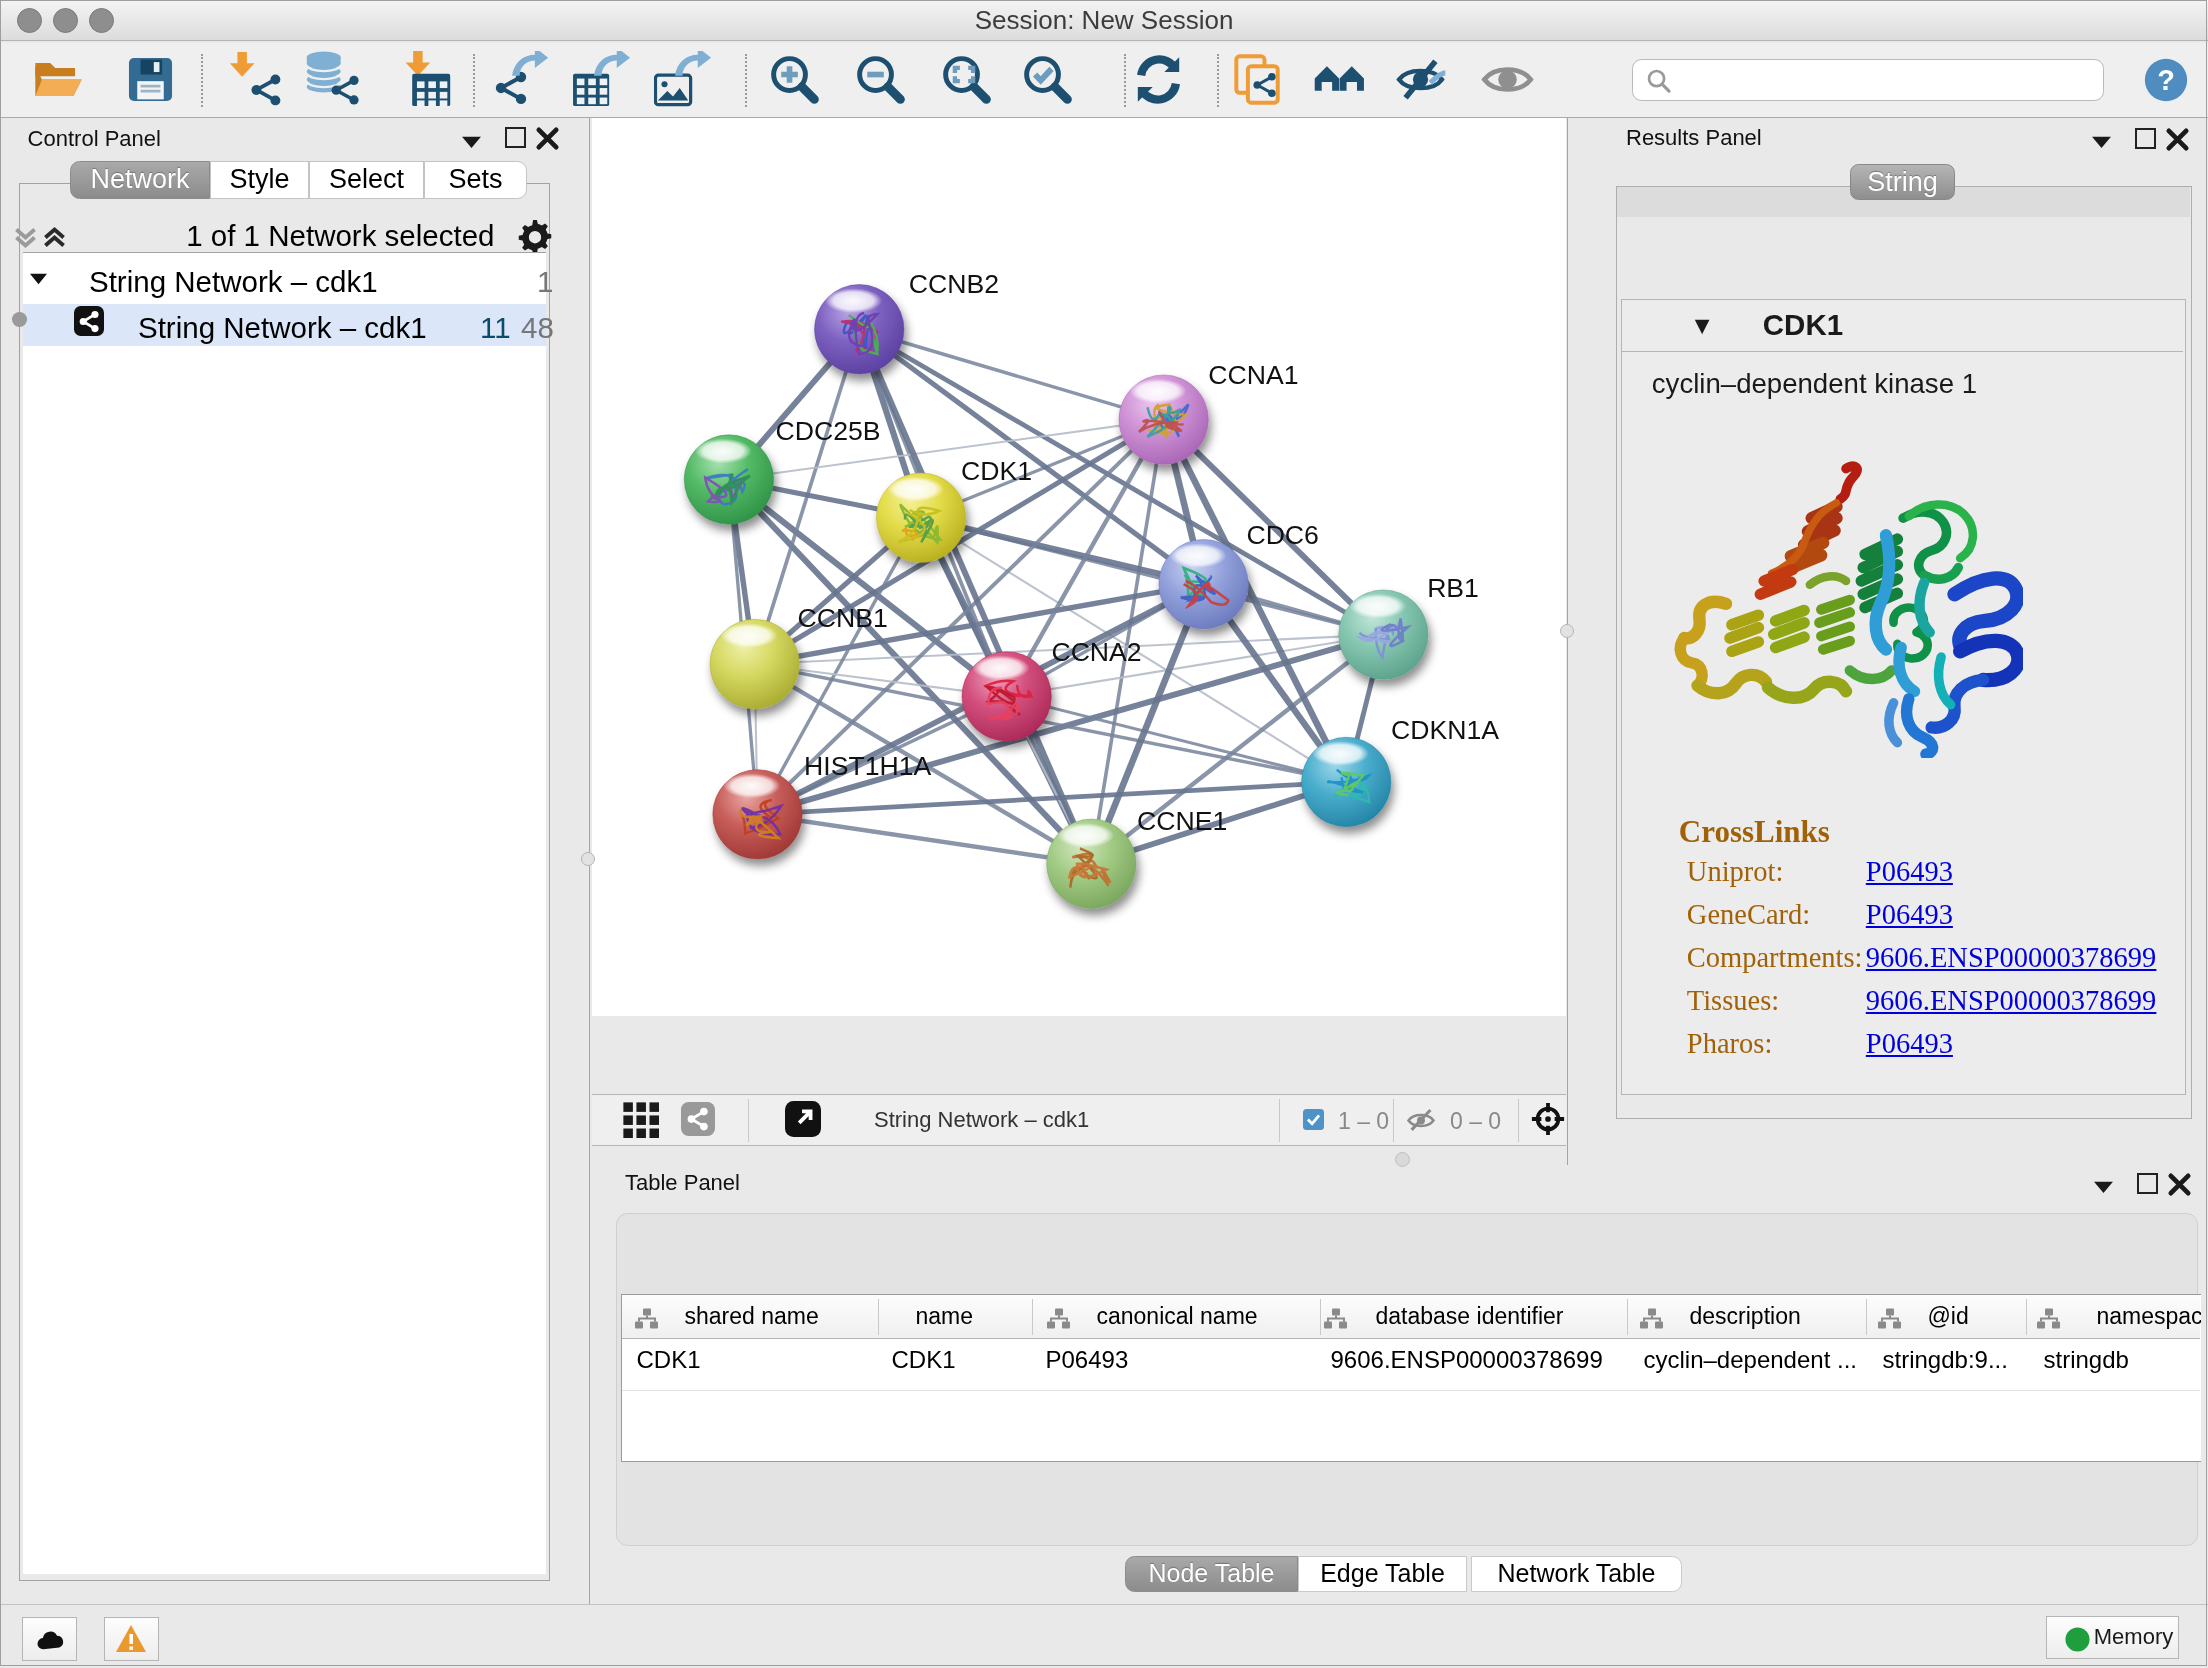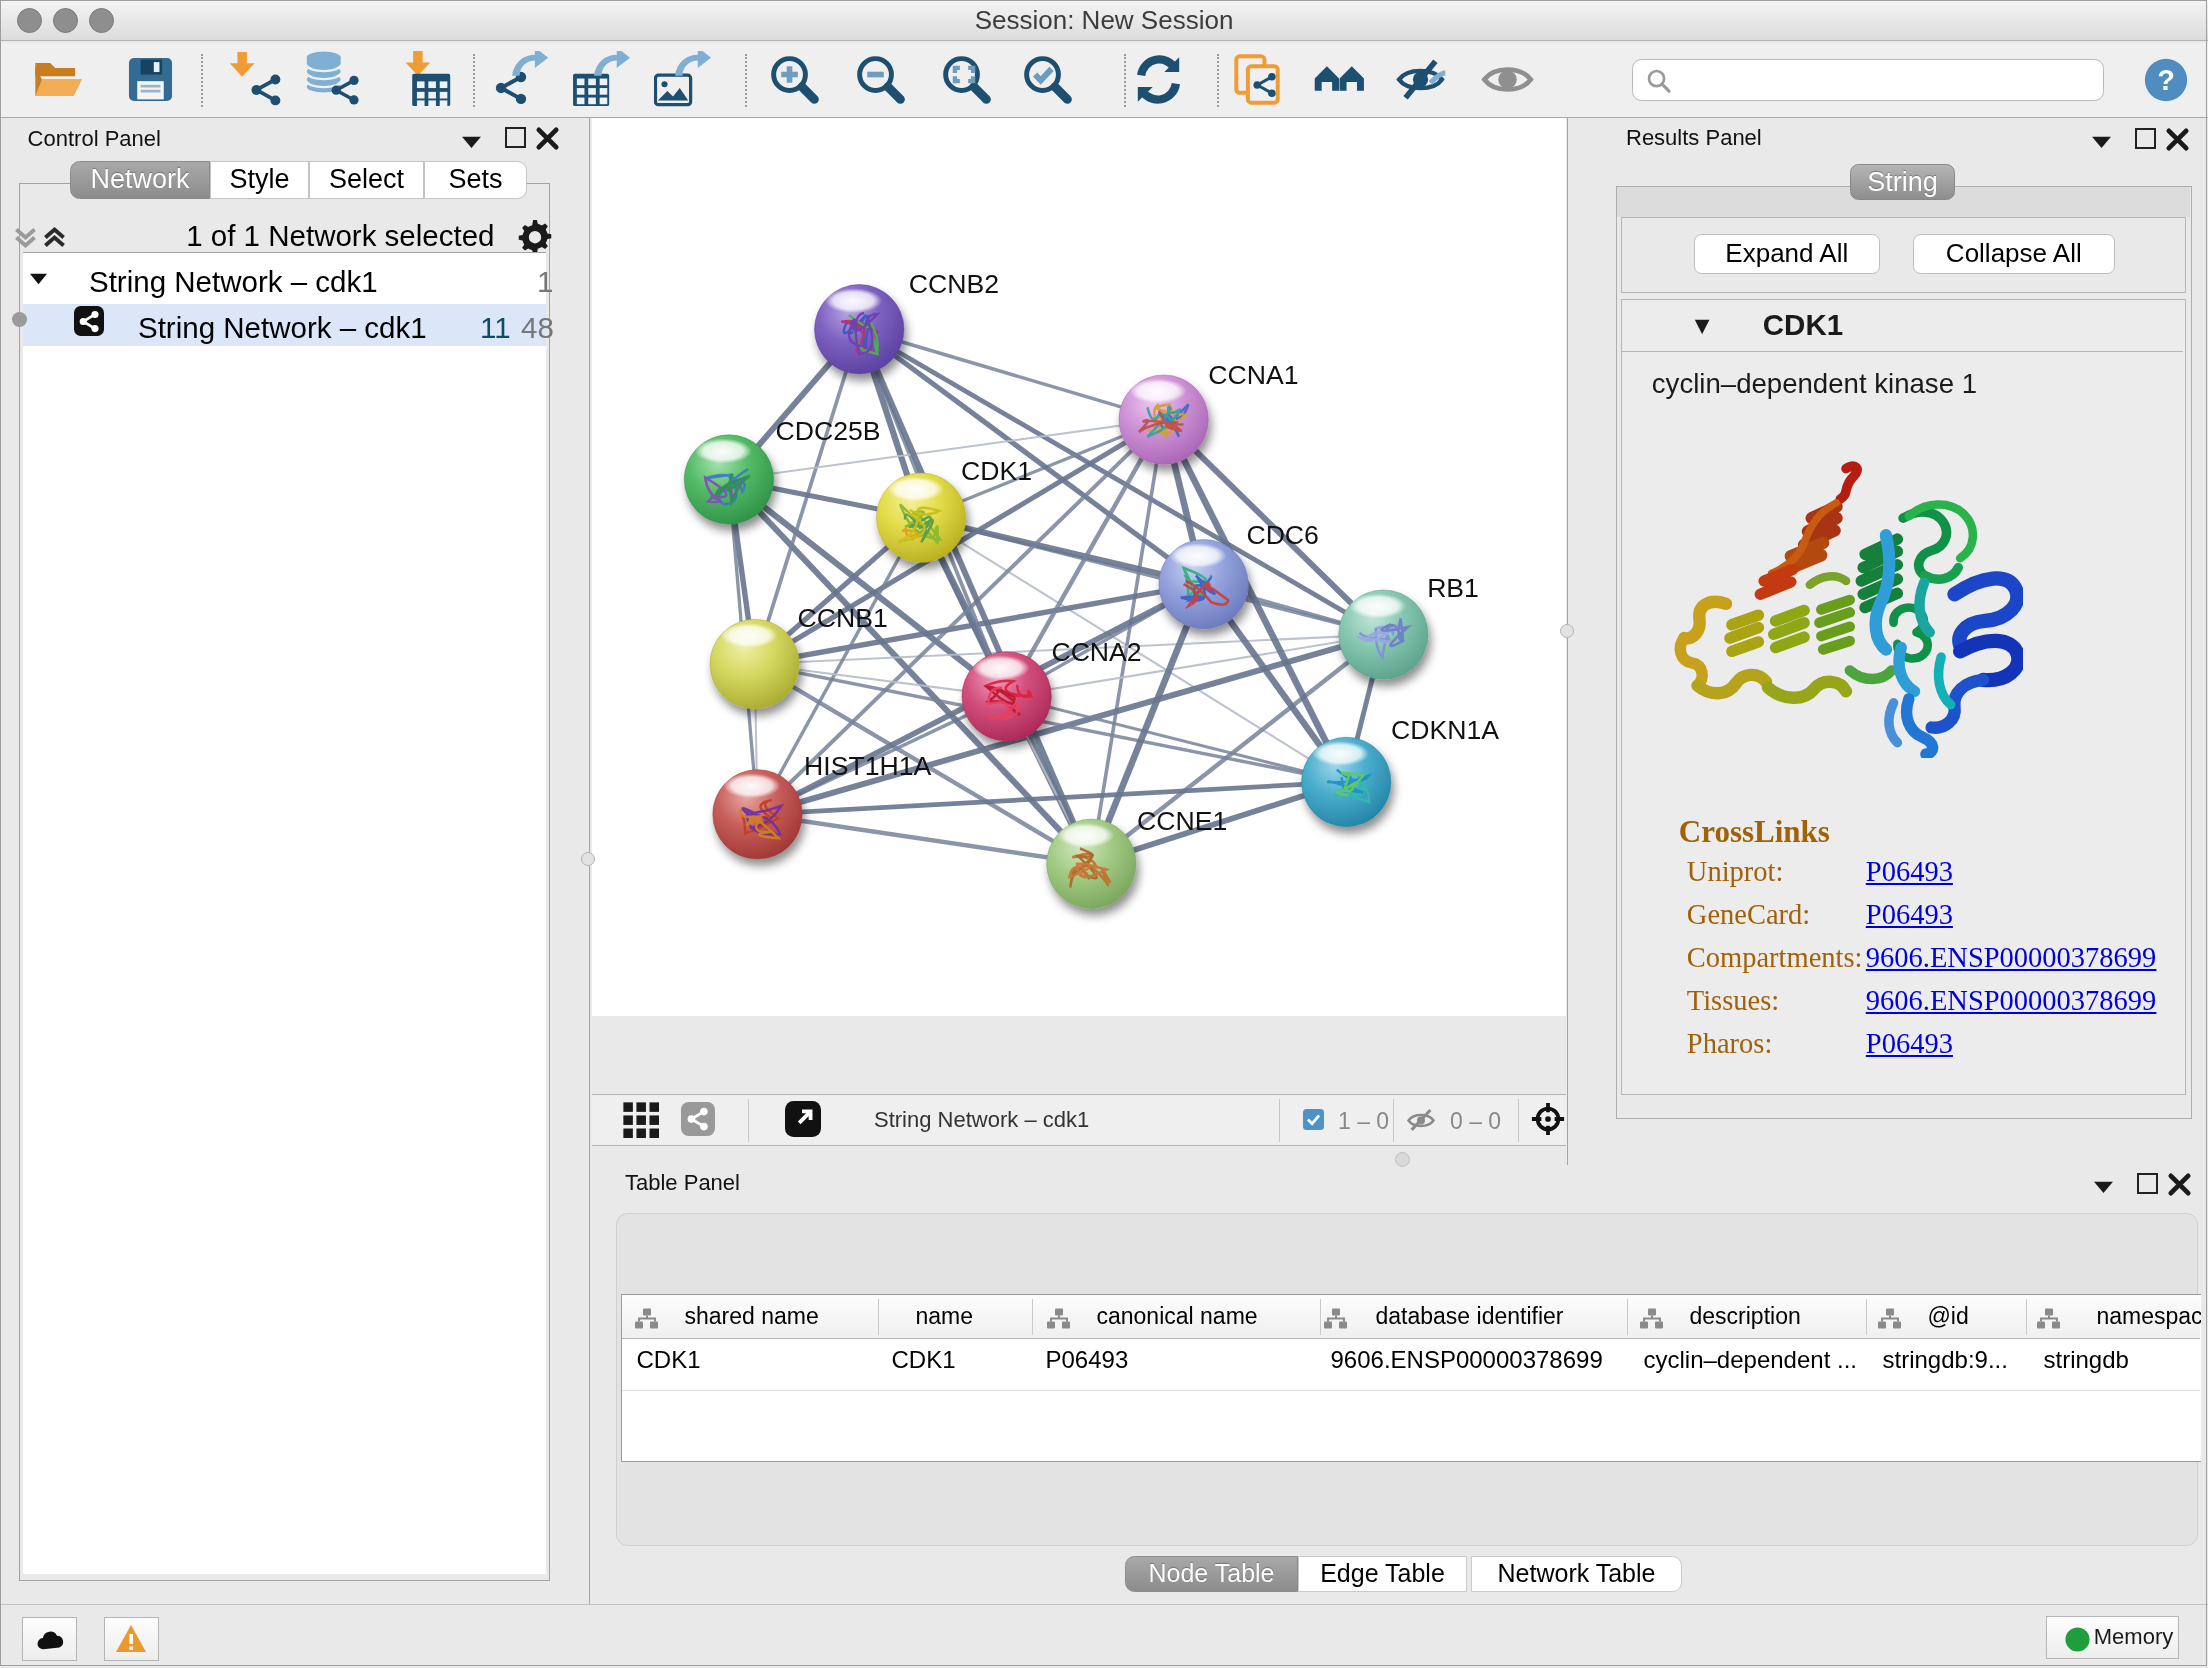"Expand All" div.abs { html: <div> <div>Expand All</div> <div>Collapse All</div> </div> -> none }
